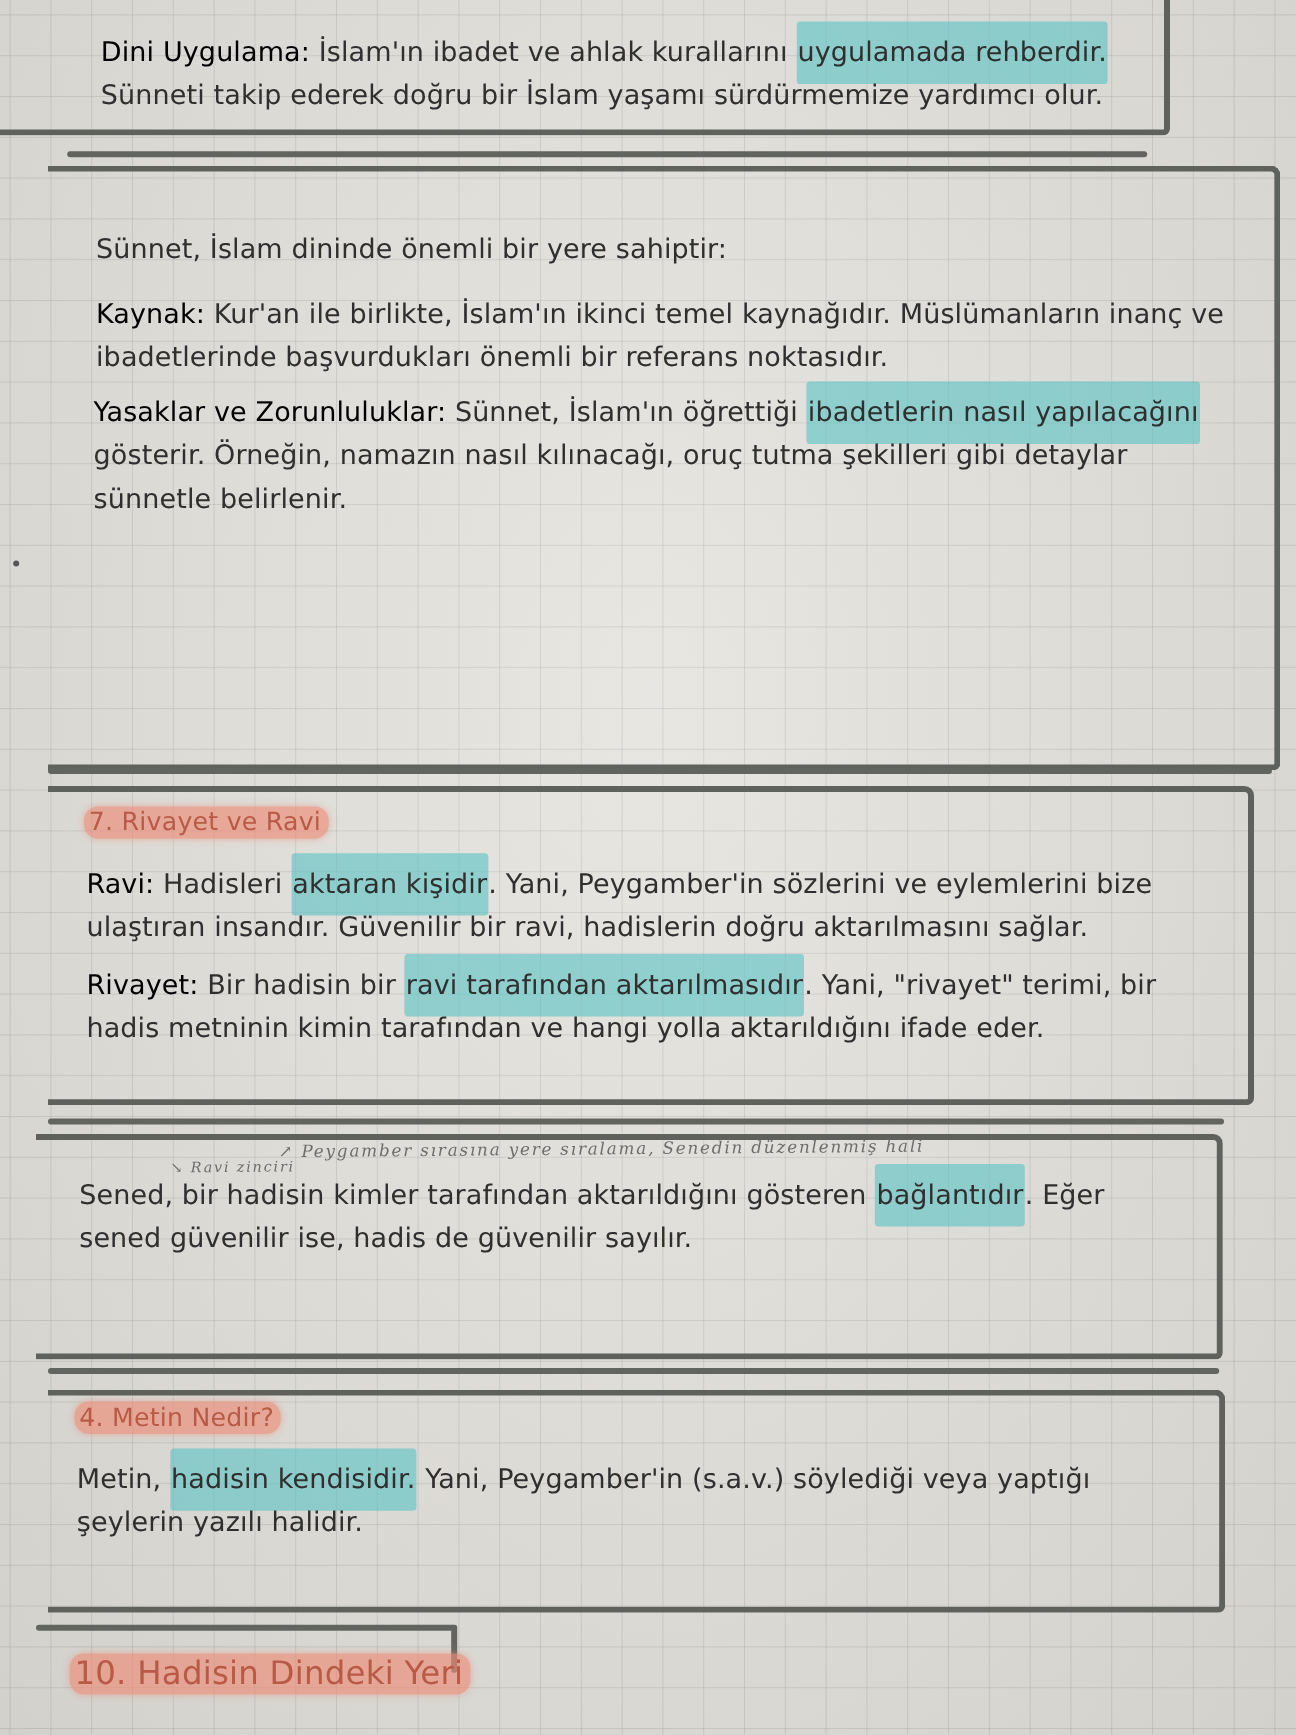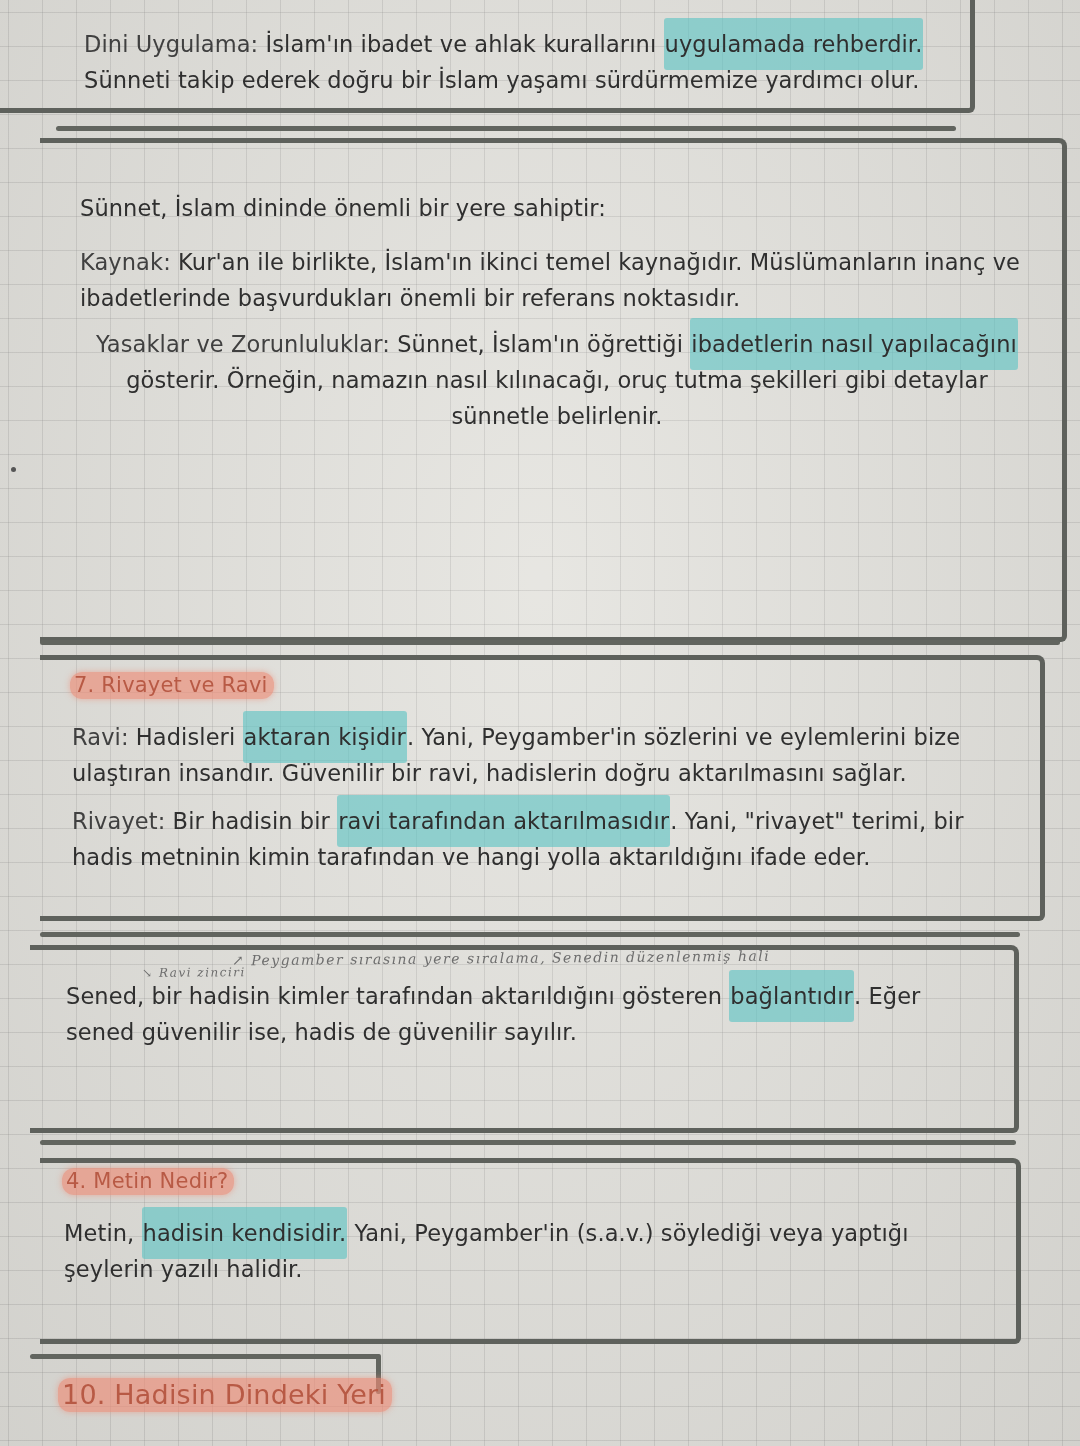"Dini Uygulama:" .label { color: #404040 -> #000000 }
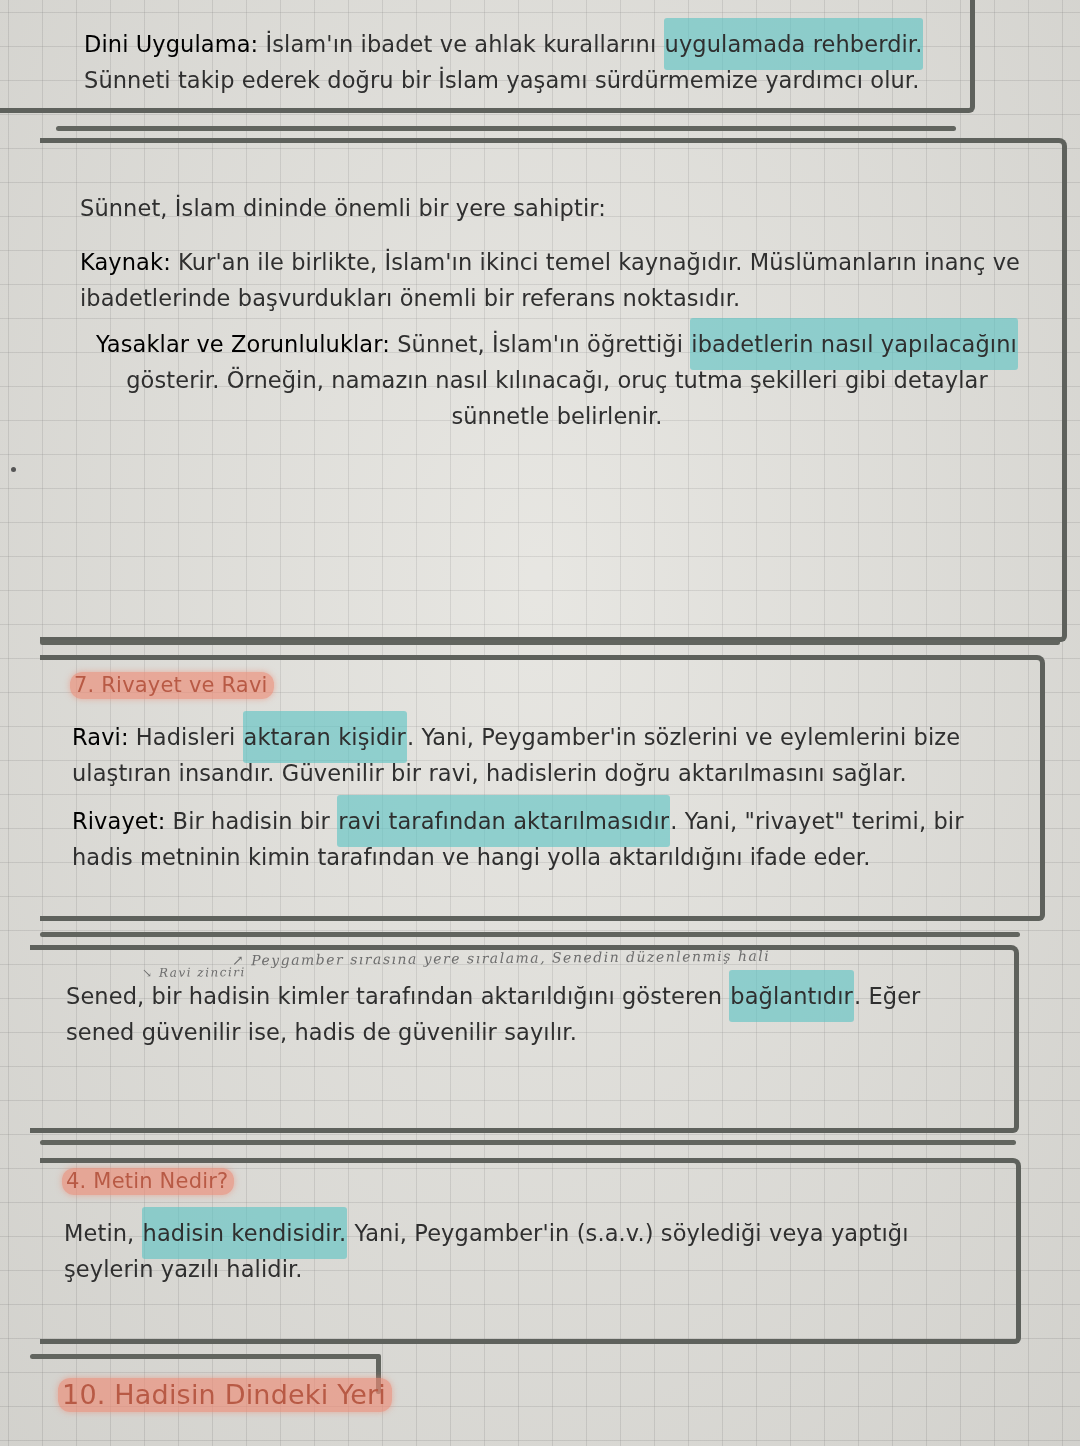"Yasaklar ve Zorunluluklar: Sünnet," p.para { text-align: center -> none }
